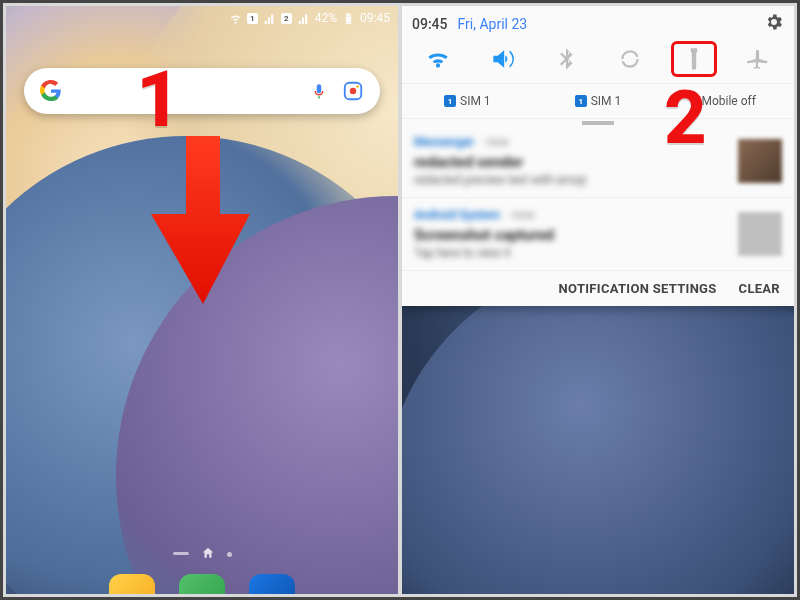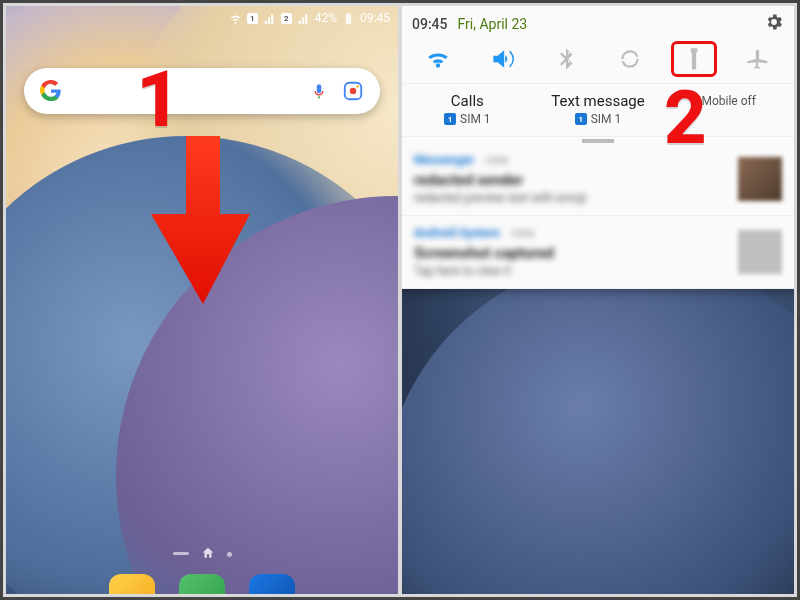"Fri, April 23" .shade-top .date { color: #4d7c0f -> #3b82f6 }
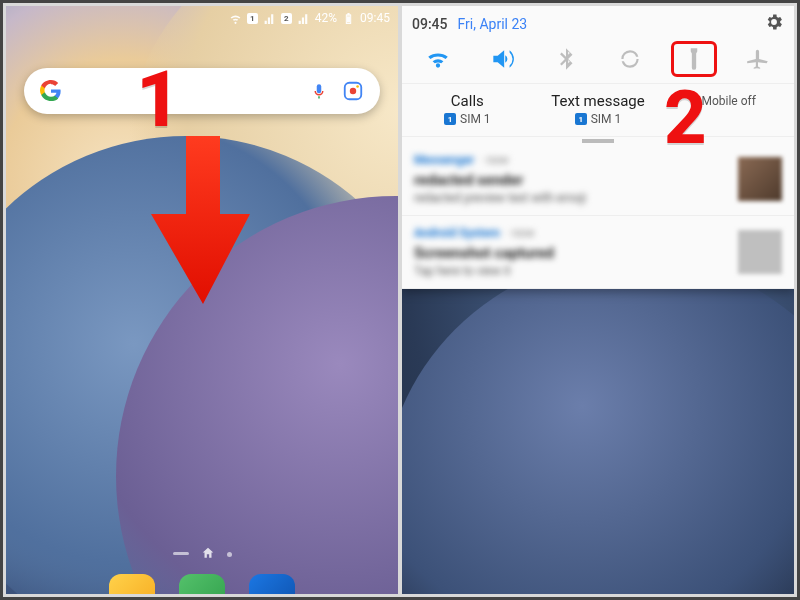"Calls" div.t1 { html: <div>Calls</div> -> none }
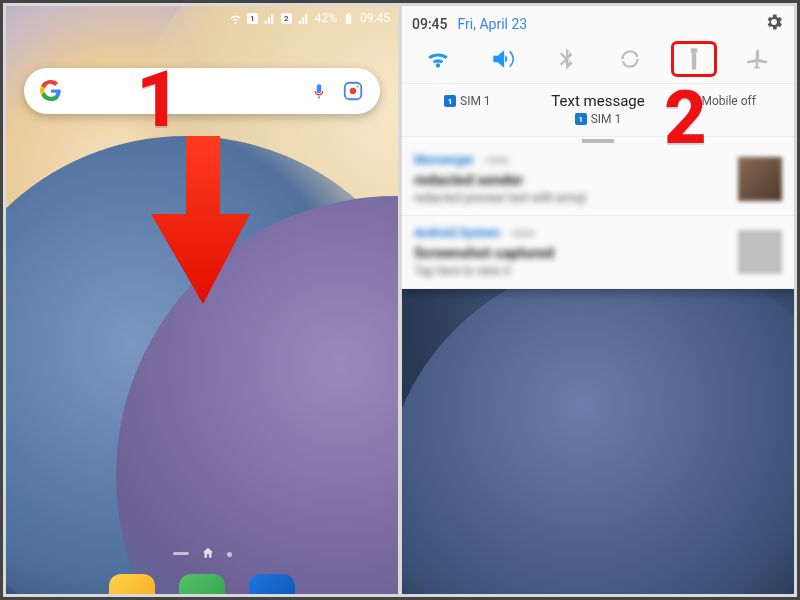"Text message" div.t1 { html: <div>Text message</div> -> none }
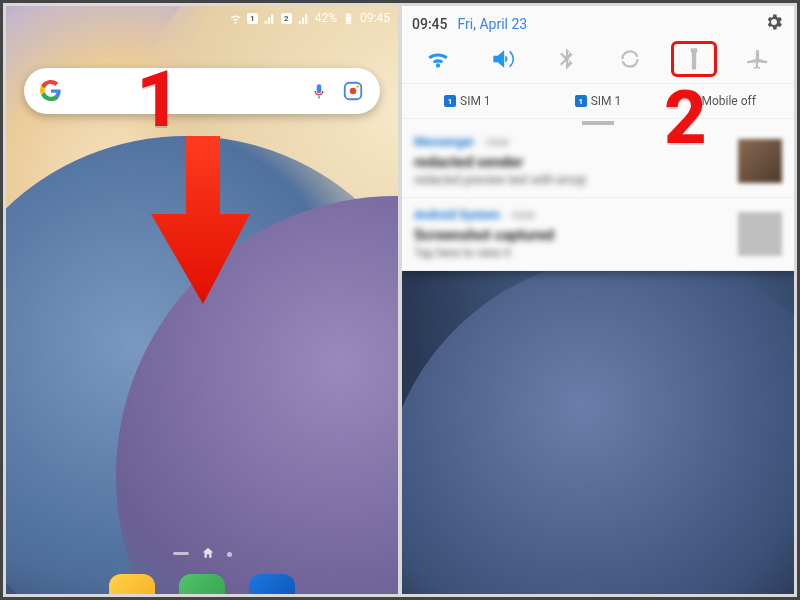"NOTIFICATION SETTINGS" div.actions { html: none -> <div> <span>NOTIFICATION SETTINGS</span> <span>CLEAR</span> </div> }
